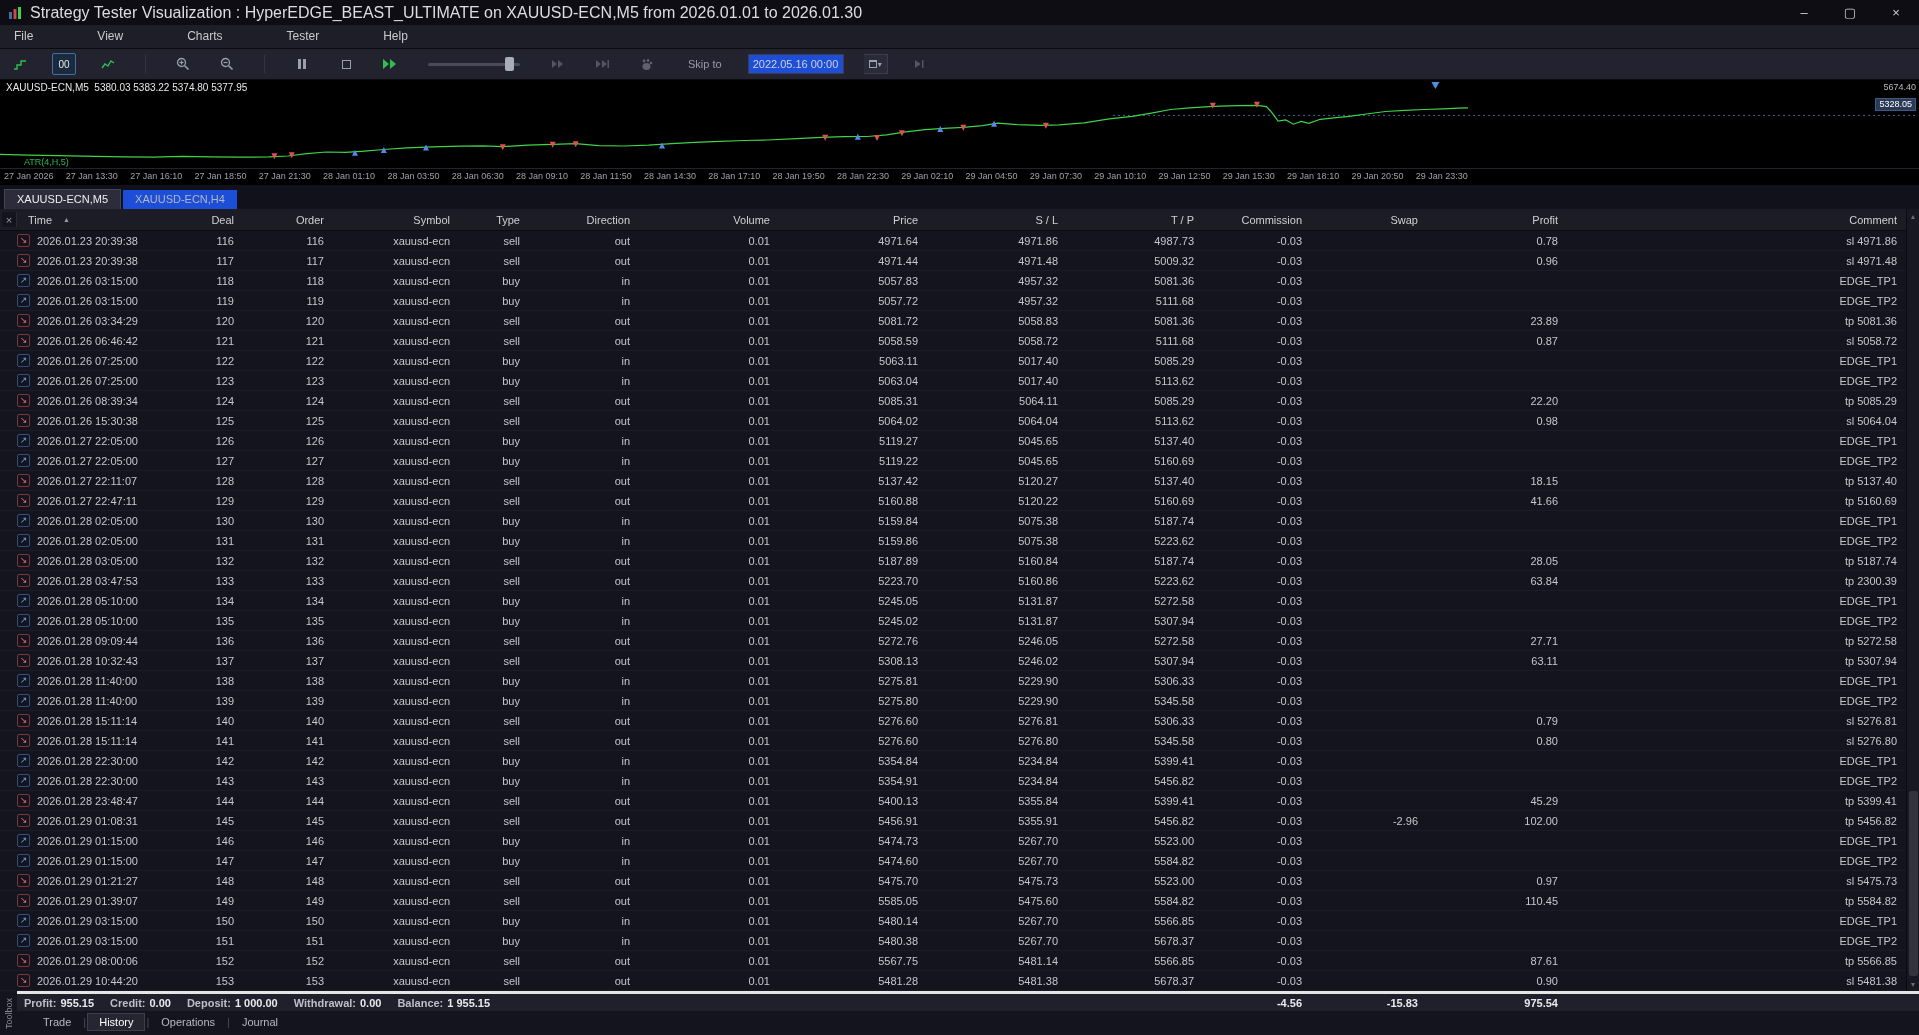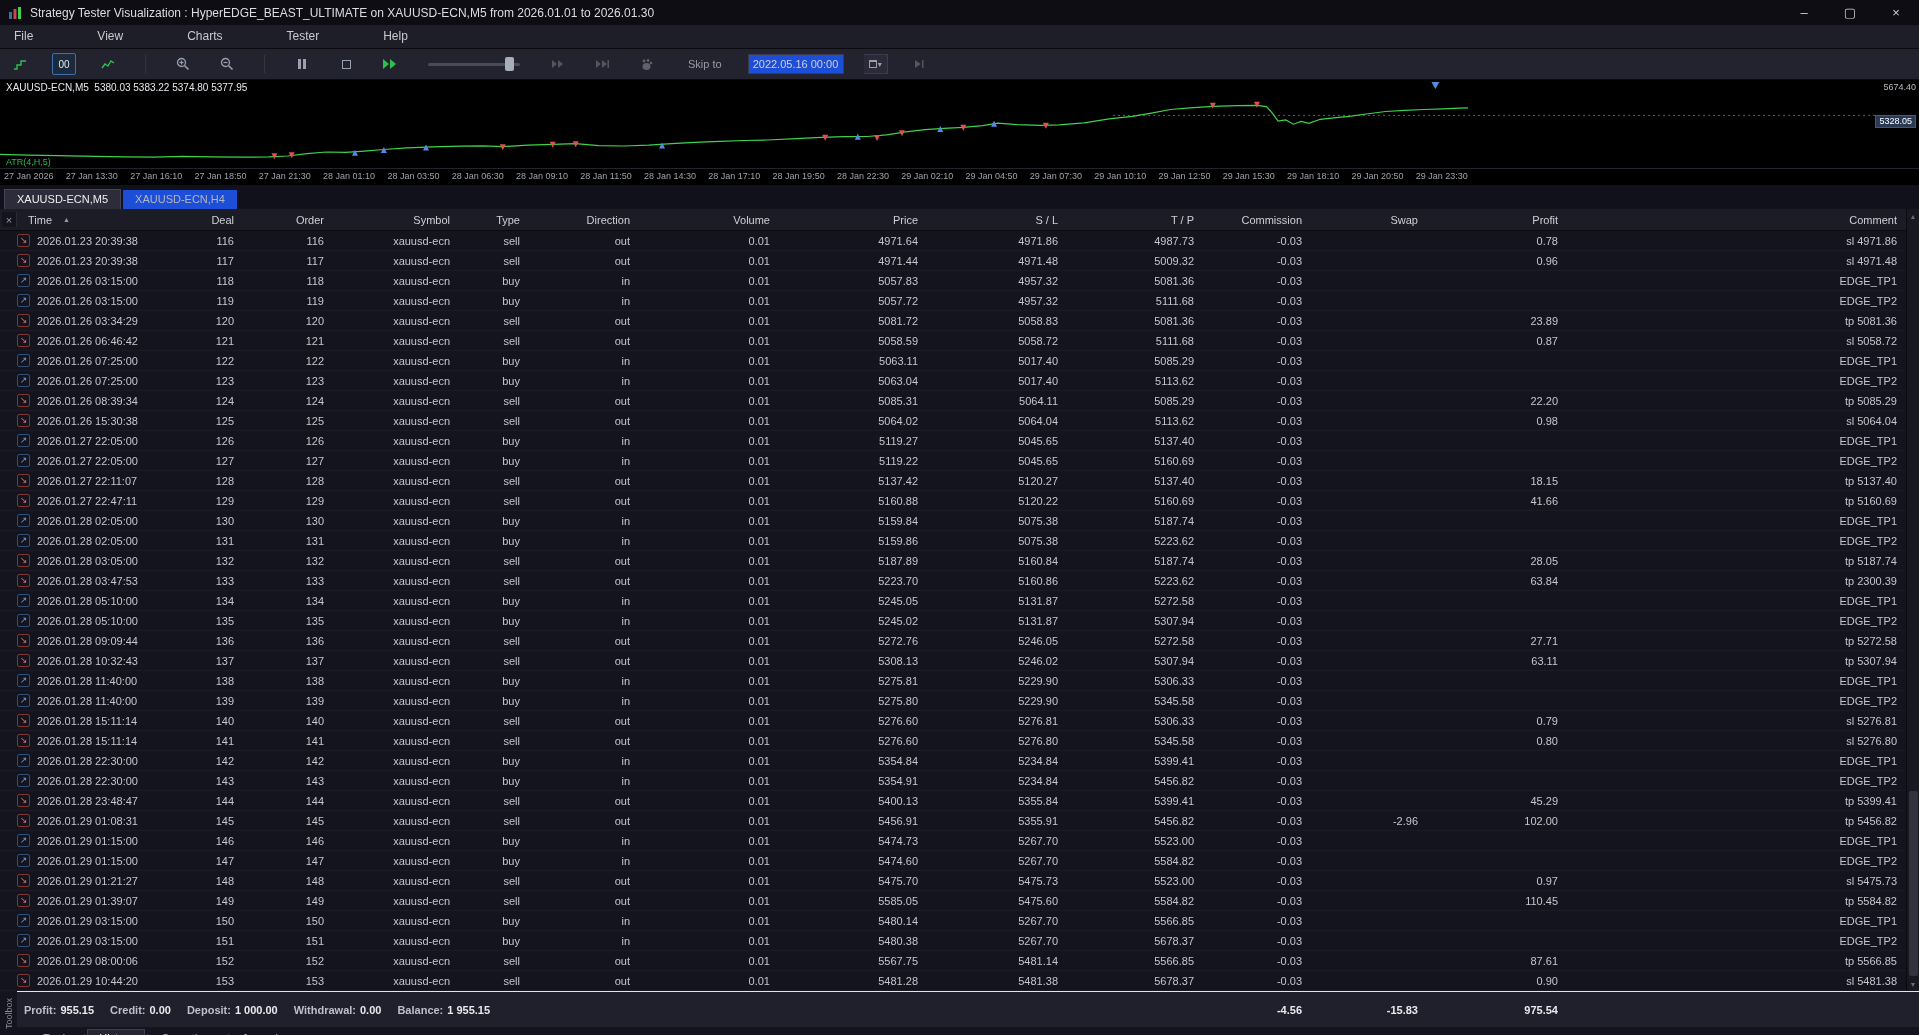"Strategy Tester Visualization :" .title-text { font-size: 12px -> 16px }
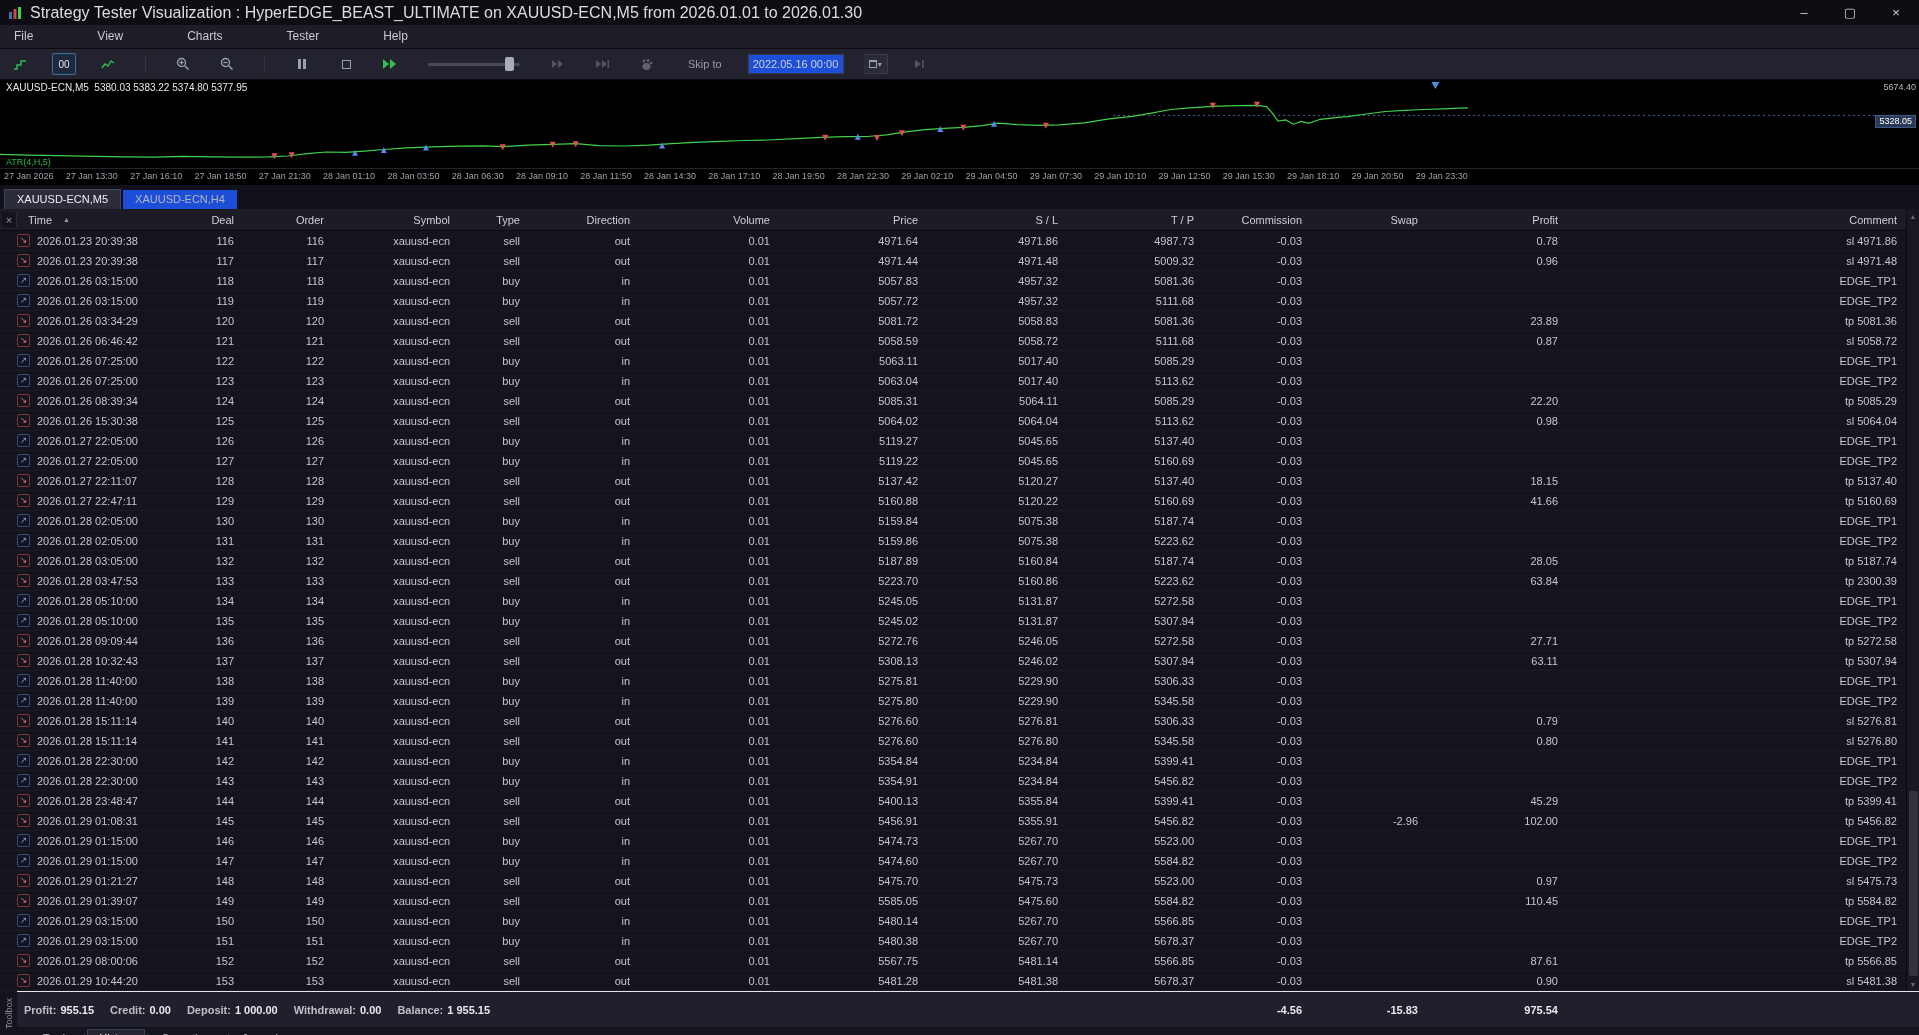"5328.05" span.price-label { top: 35px -> 18px }
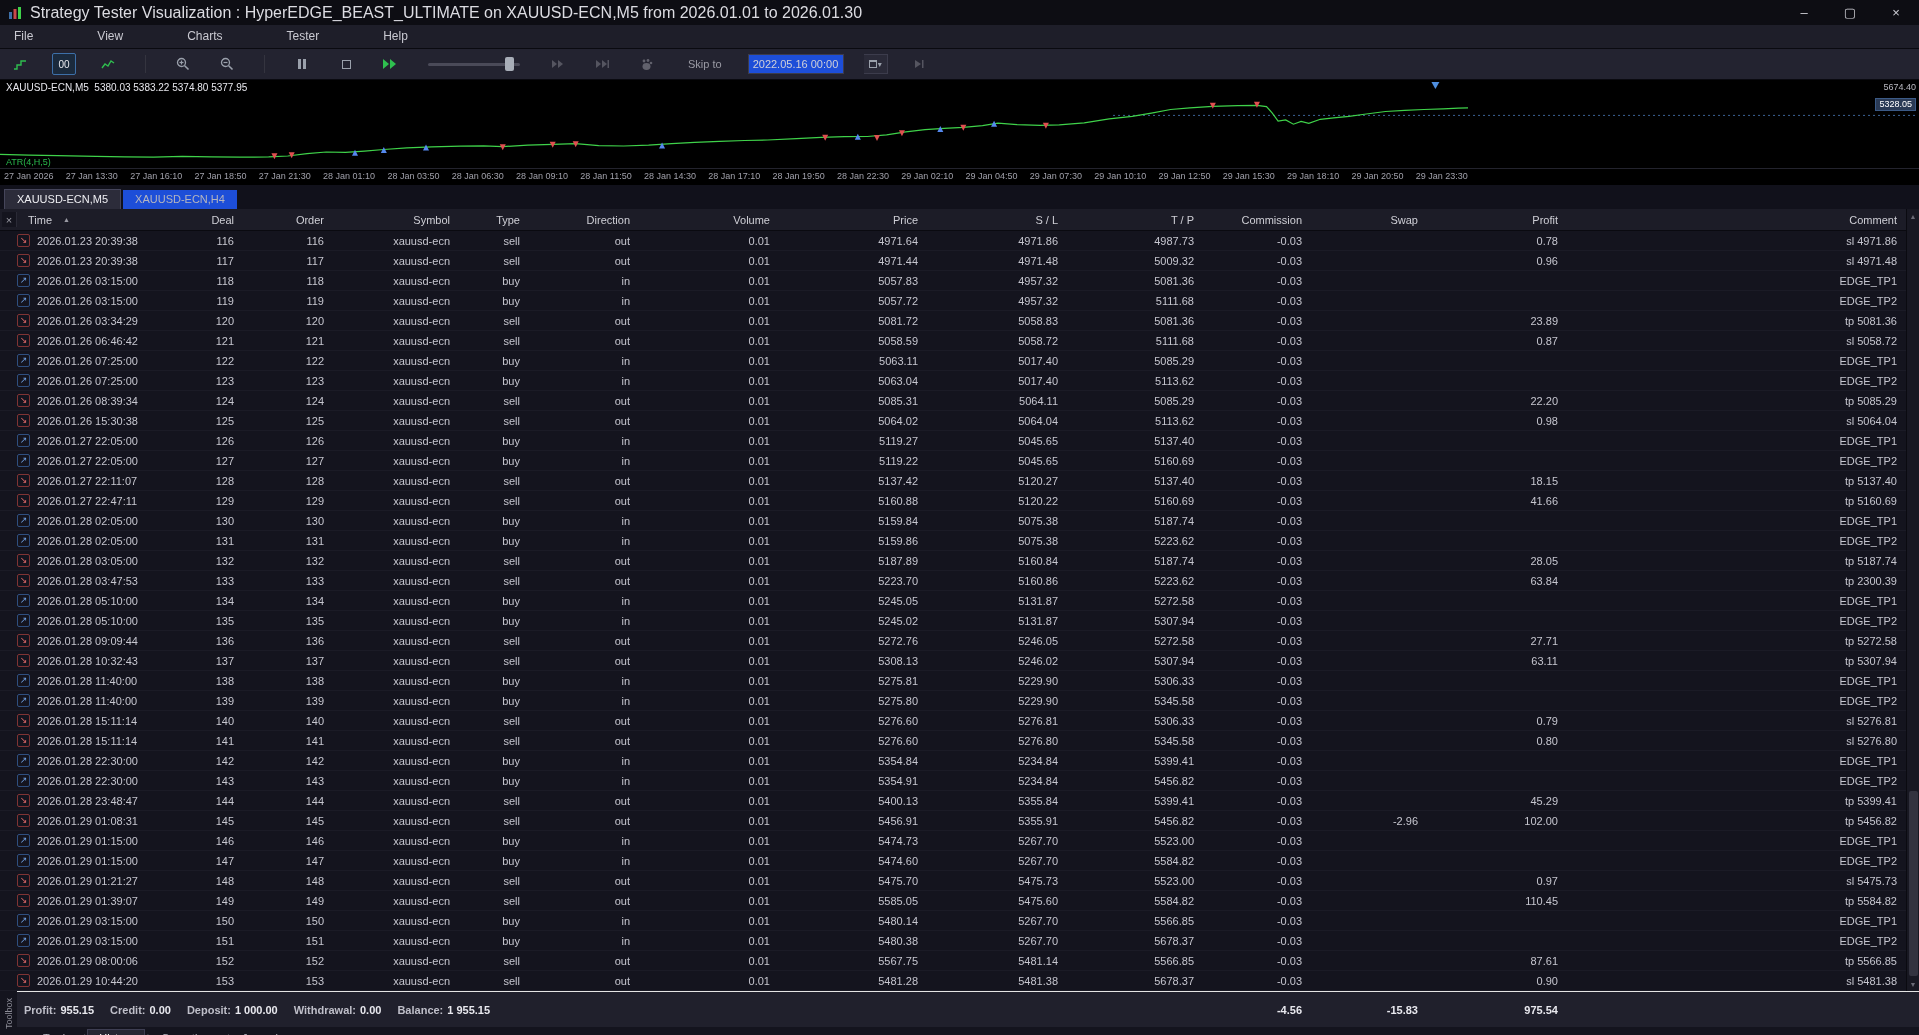"ATR(4,H,5)" .indicator { left: 6px -> 24px }
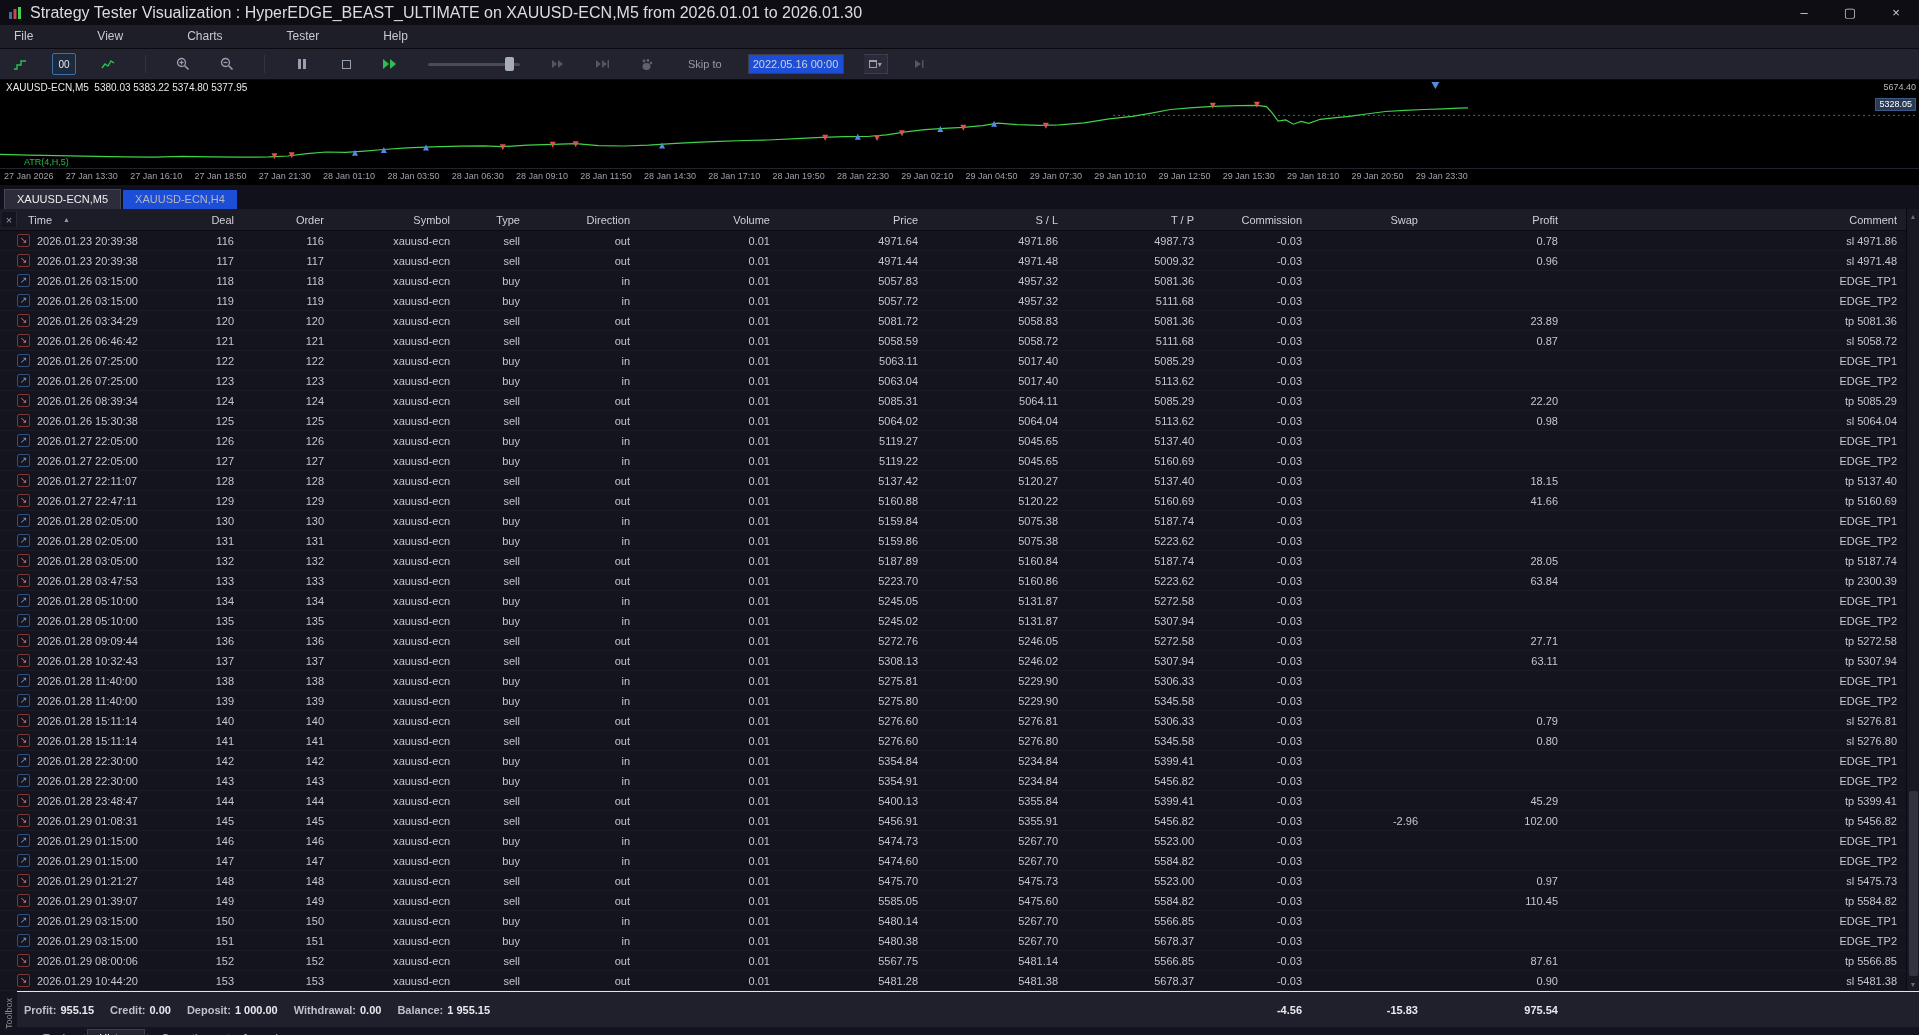"Profit: 955.15" .statusbar { border-top: 1px solid #e5e5e5 -> 3px solid #e5e5e5; height: 36px -> 20px }
